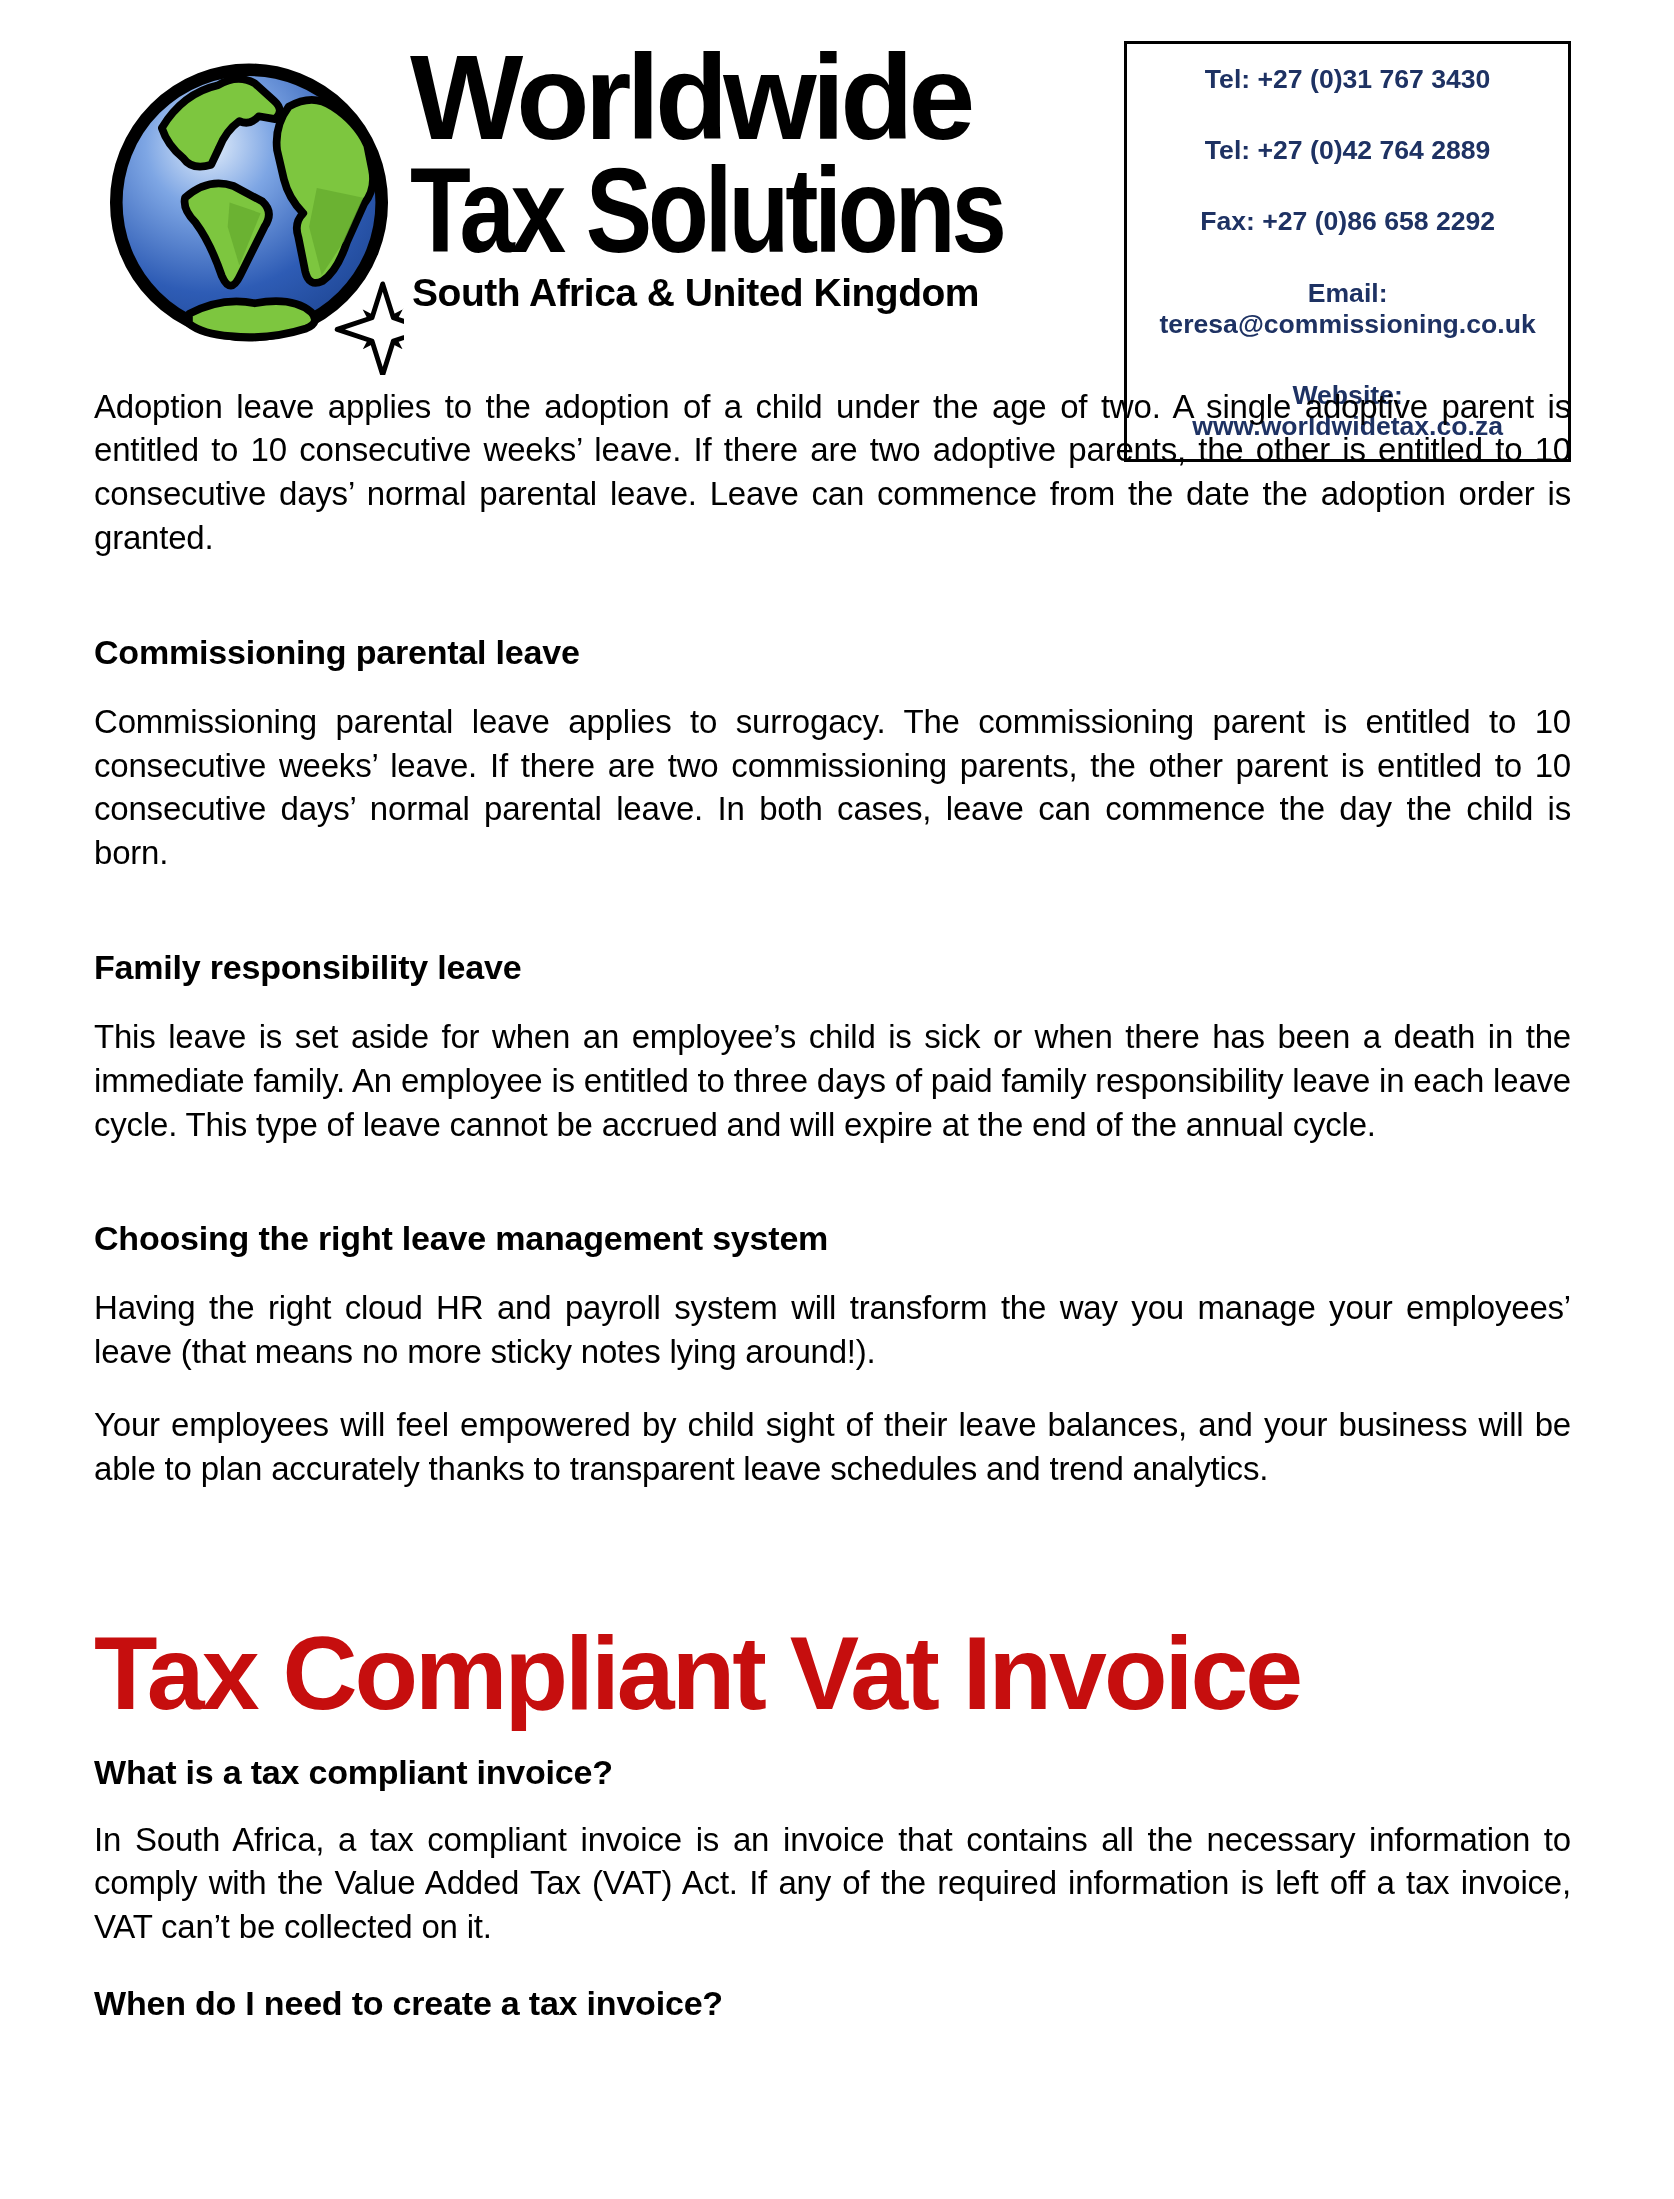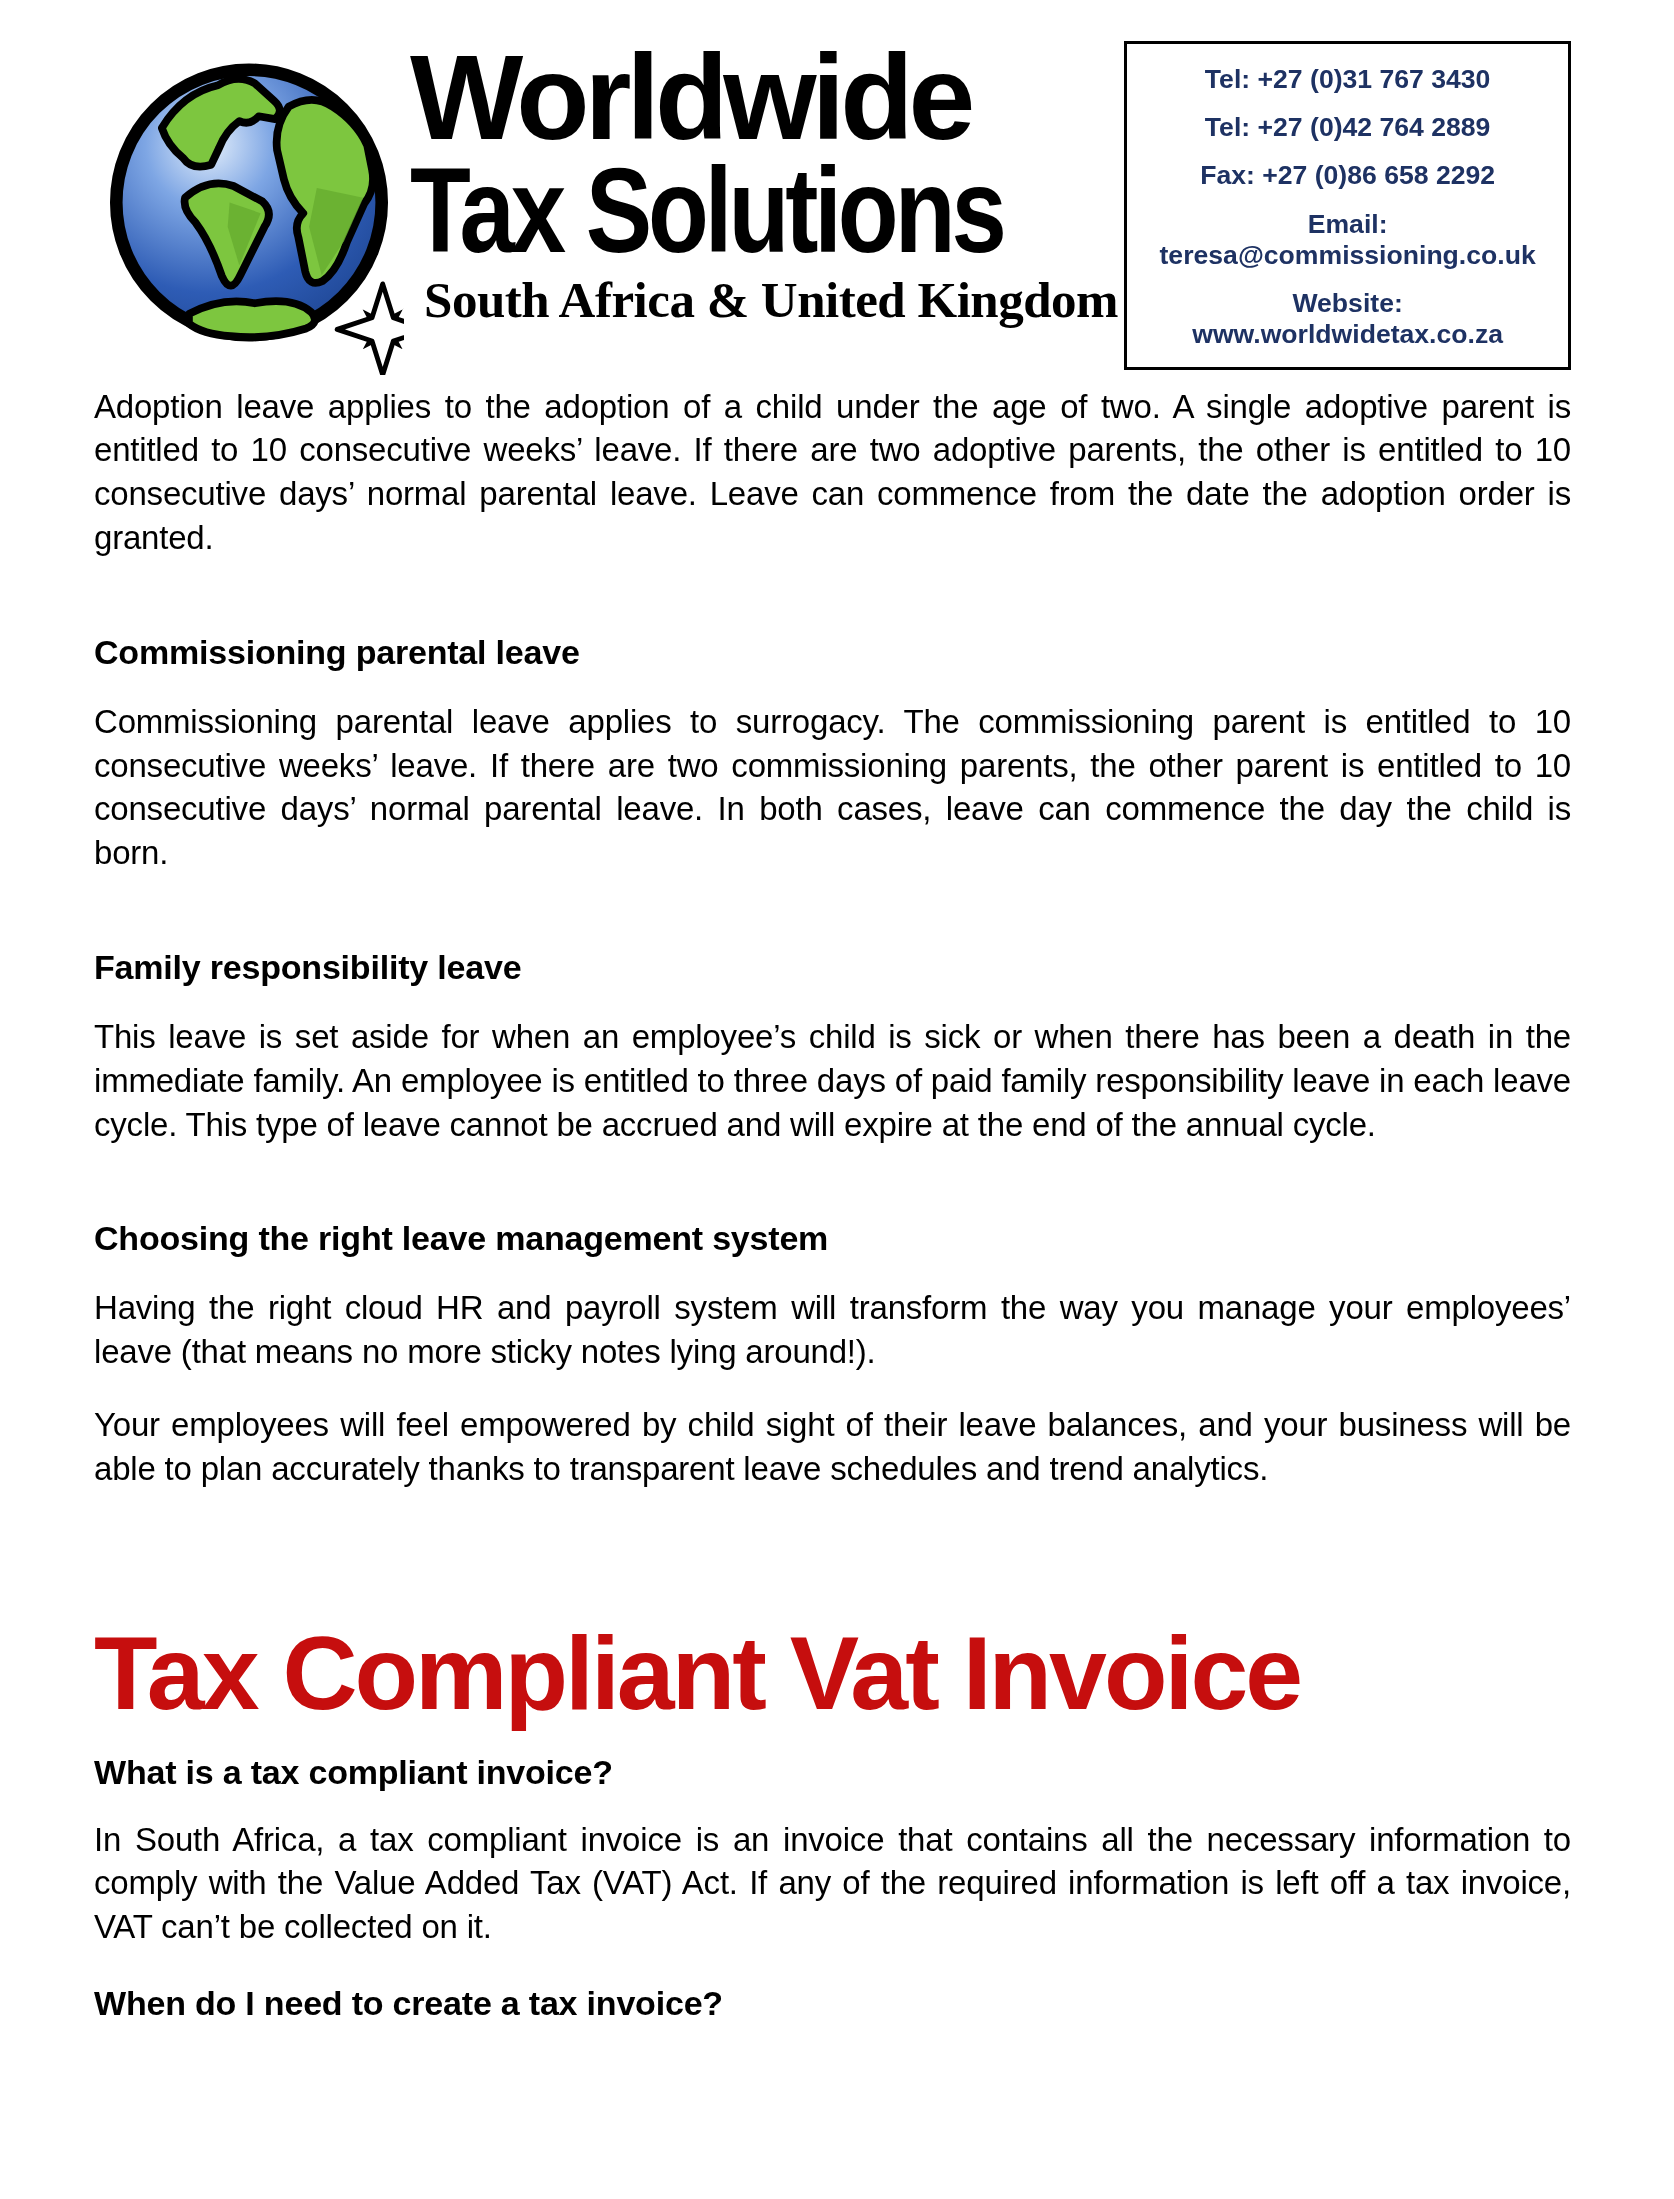"Tel: +27 (0)31 767 3430" .contact-box { height: 329px -> 421px }
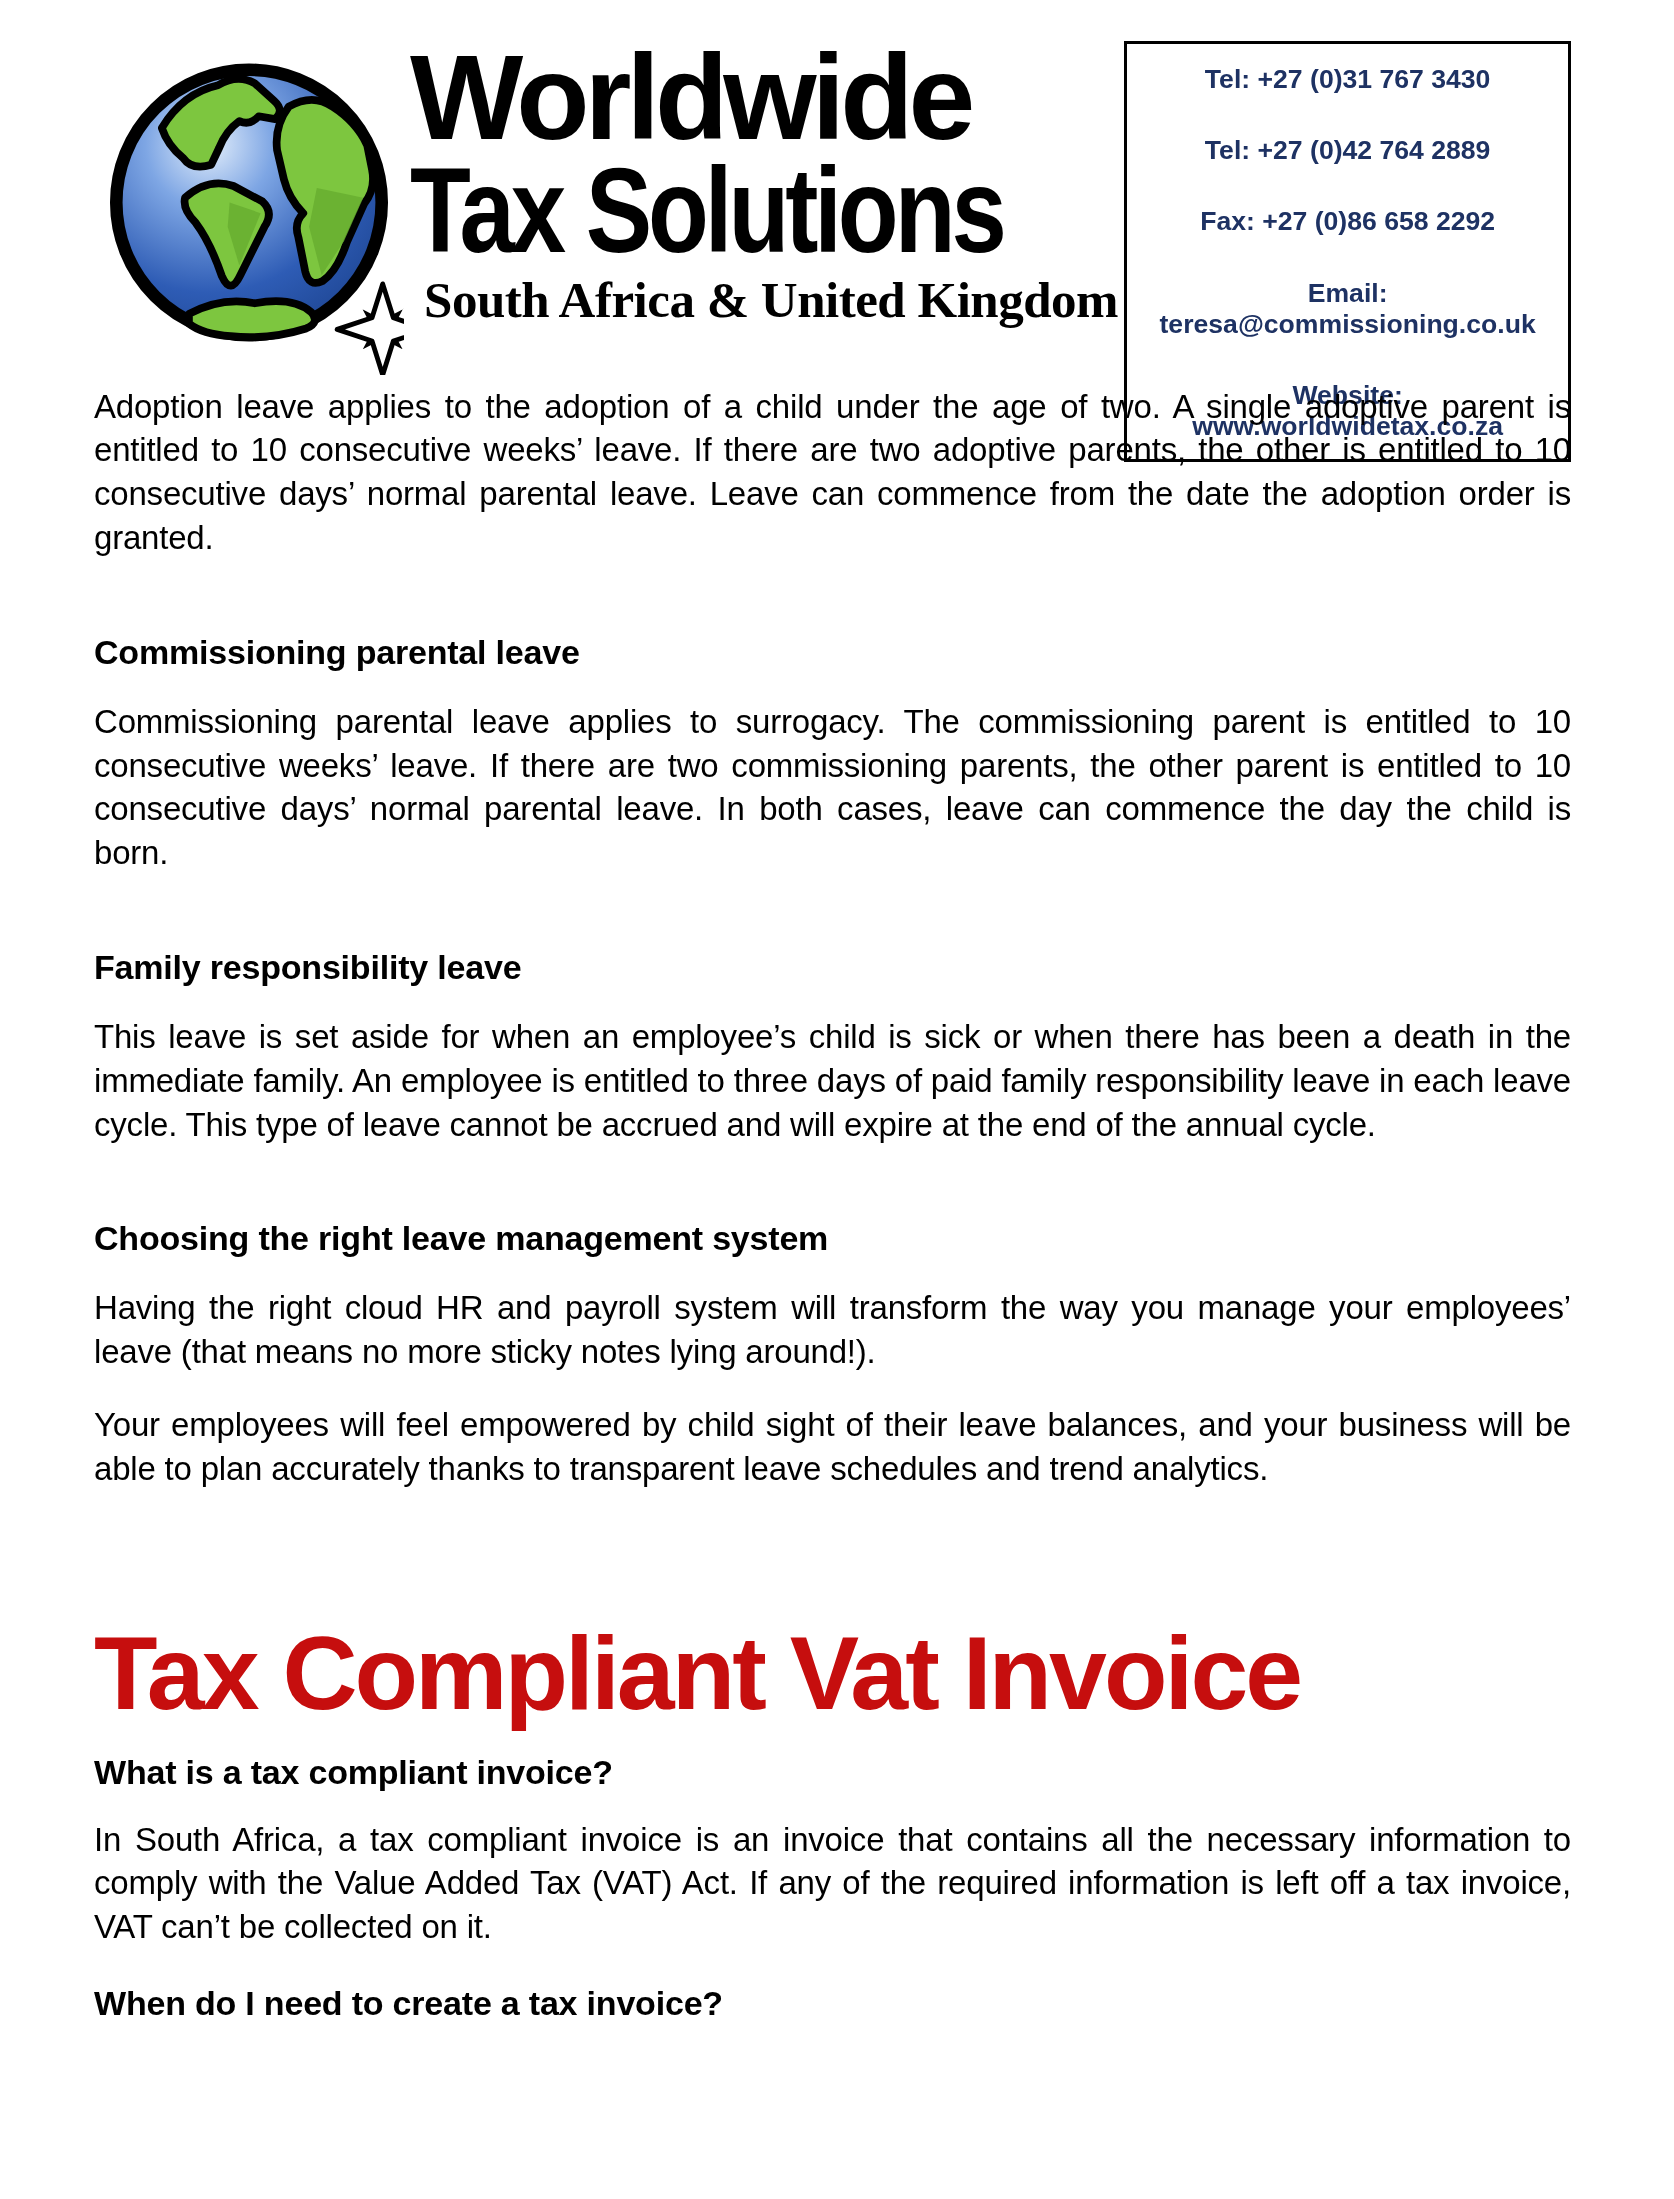"South Africa & United Kingdom" .logo-tagline { font-family: Liberation Serif, serif -> none; font-size: 51px -> 39px; margin-left: 14px -> 2px }
